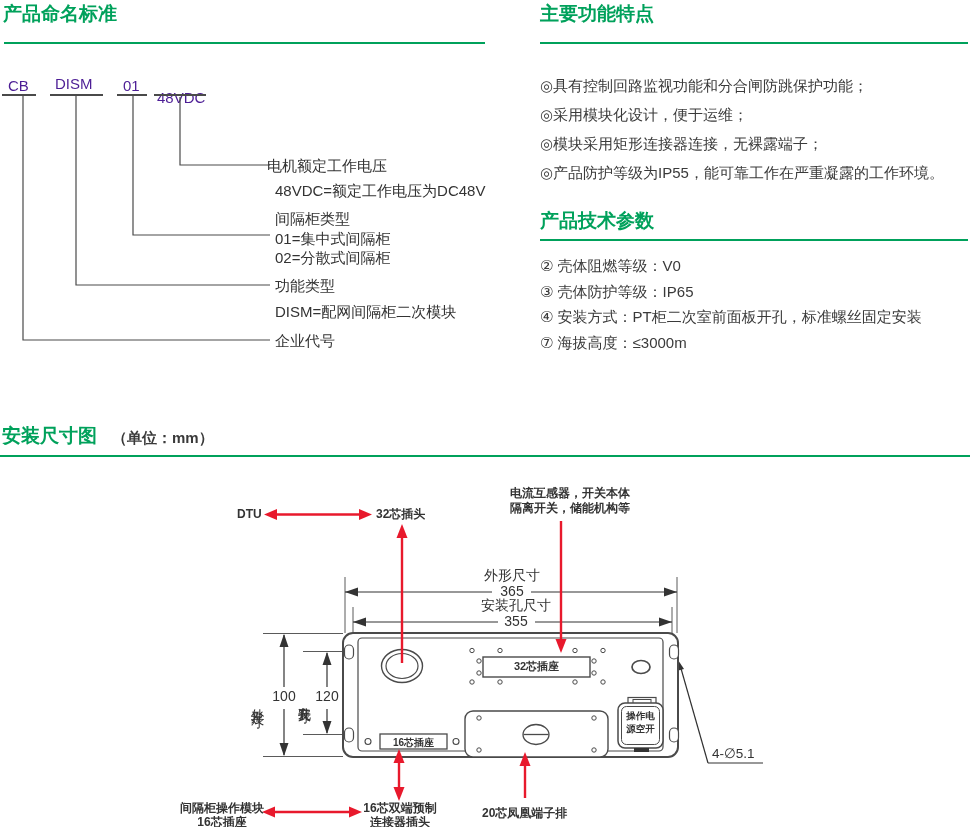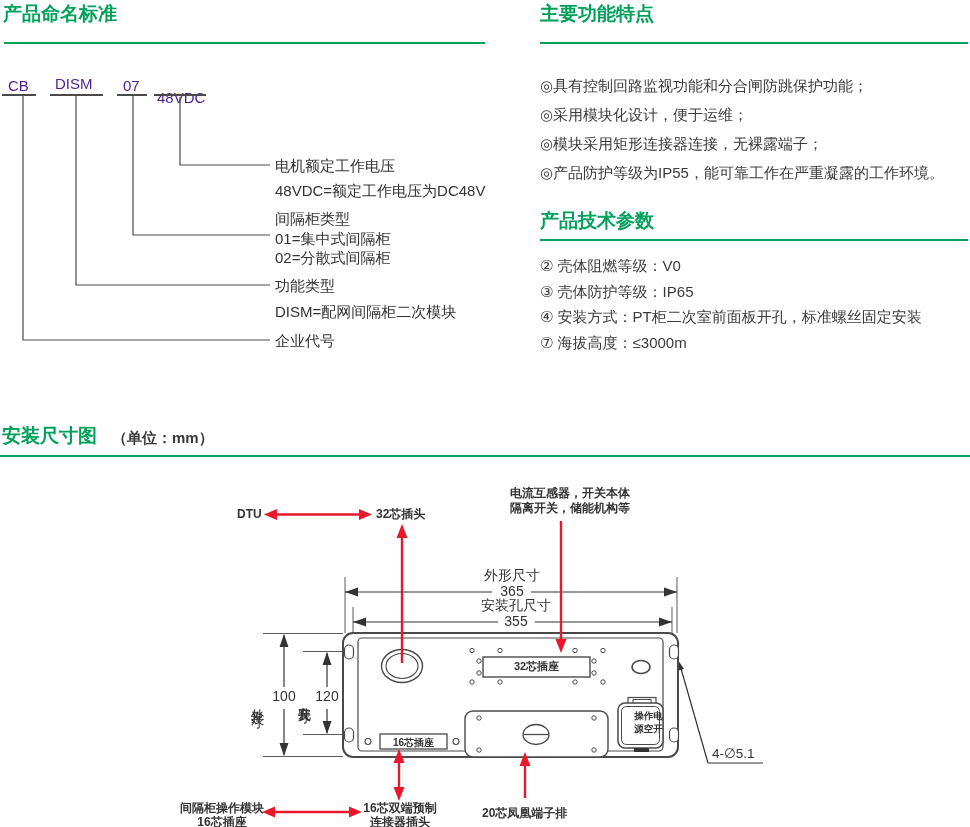"07" div.code-part { text: 07 -> 01 }
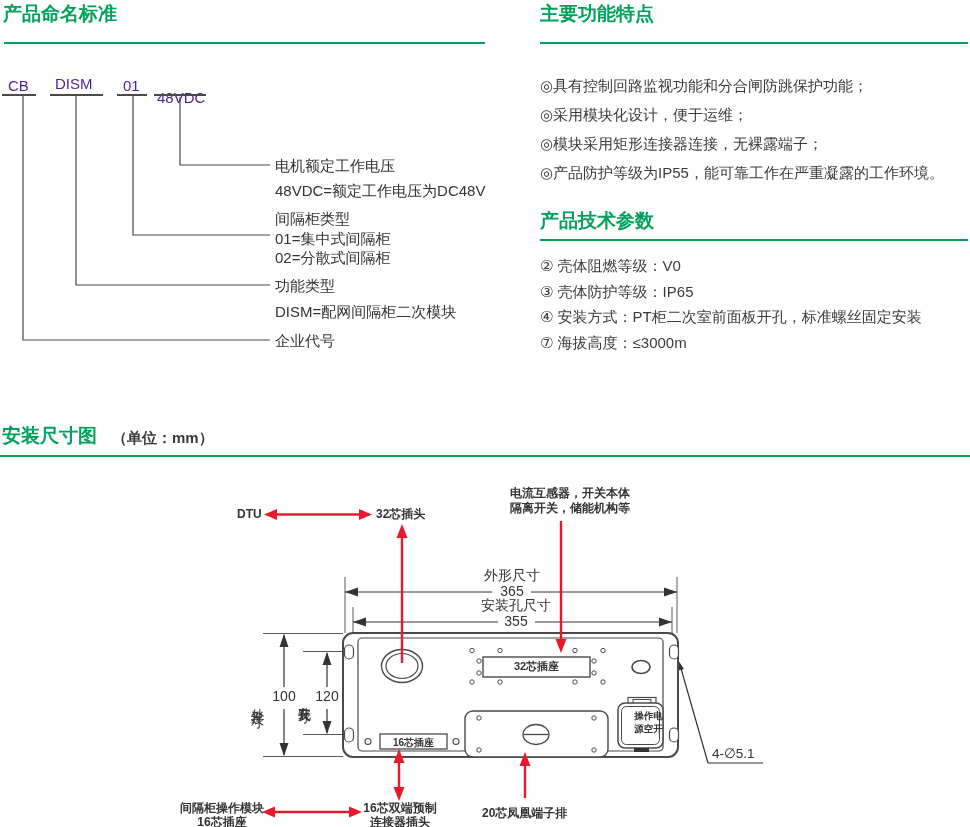"电机额定工作电压" div.naming-label { left: 275px -> 267px }
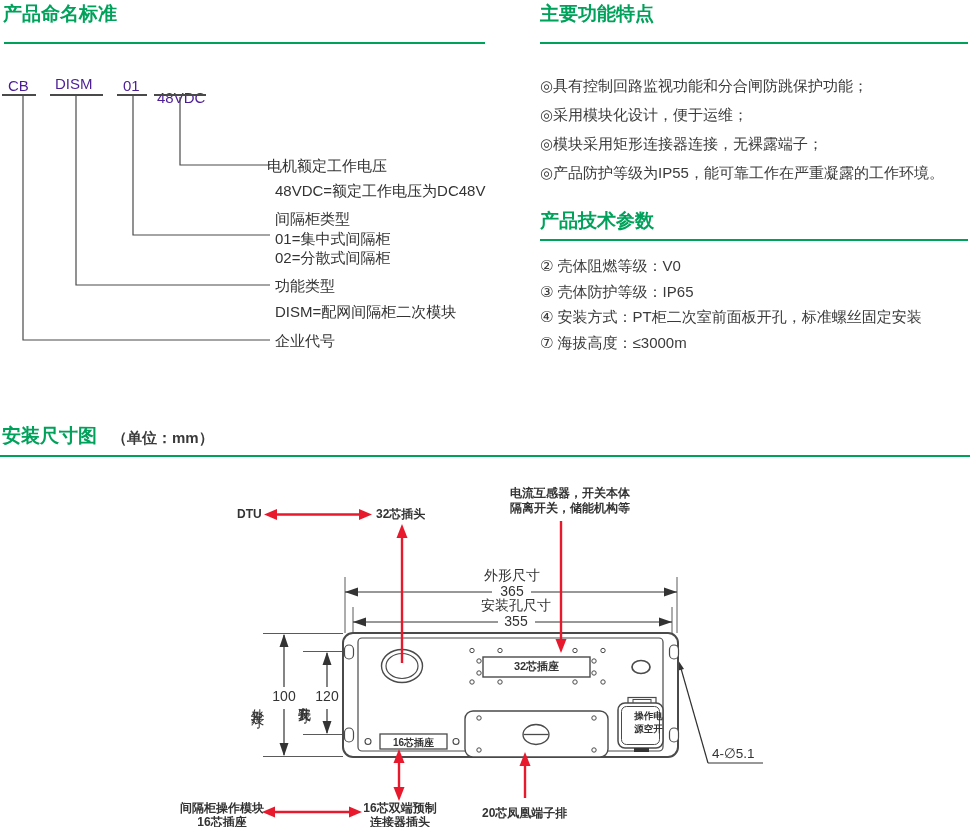"操作电" div.panel-text { width: 55px -> 39px }
